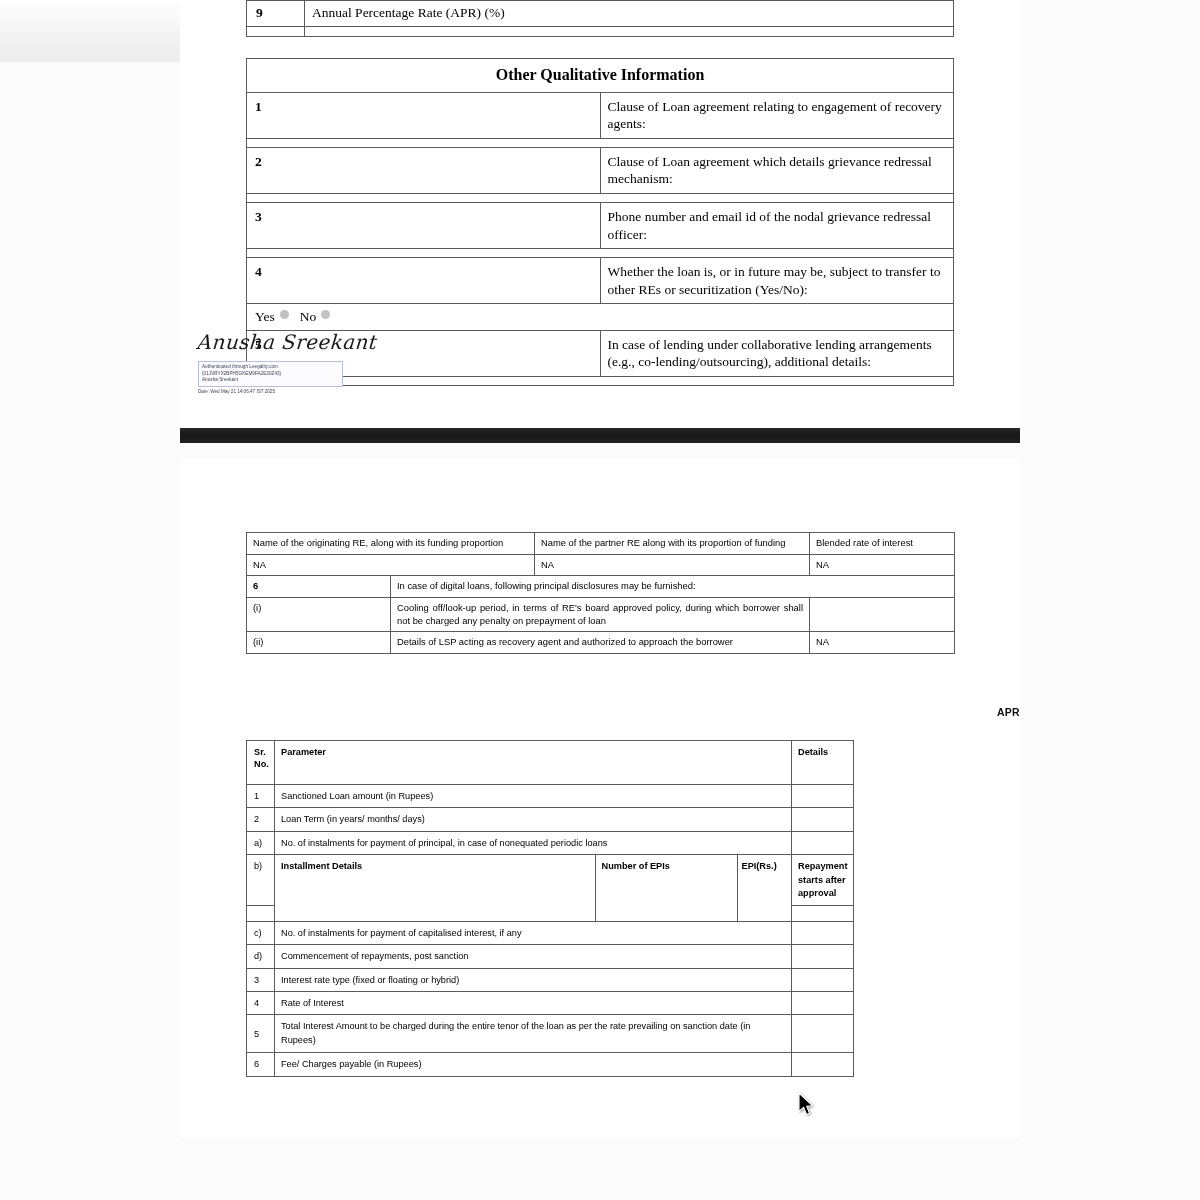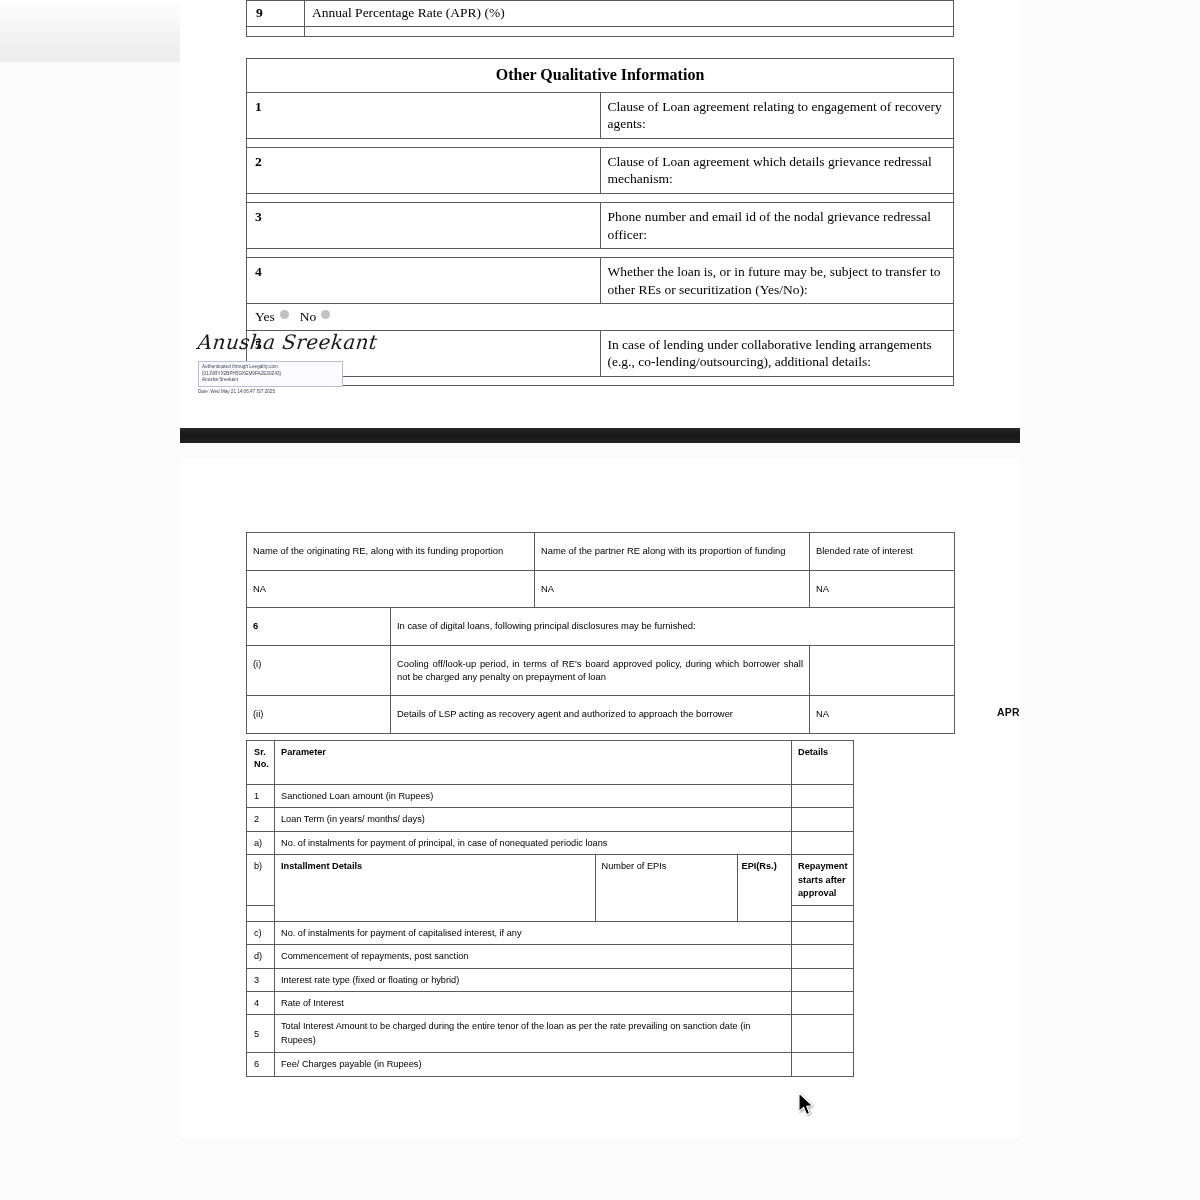"Name of the originating RE," .t-re td { padding: 12px 6px -> 4px 6px }
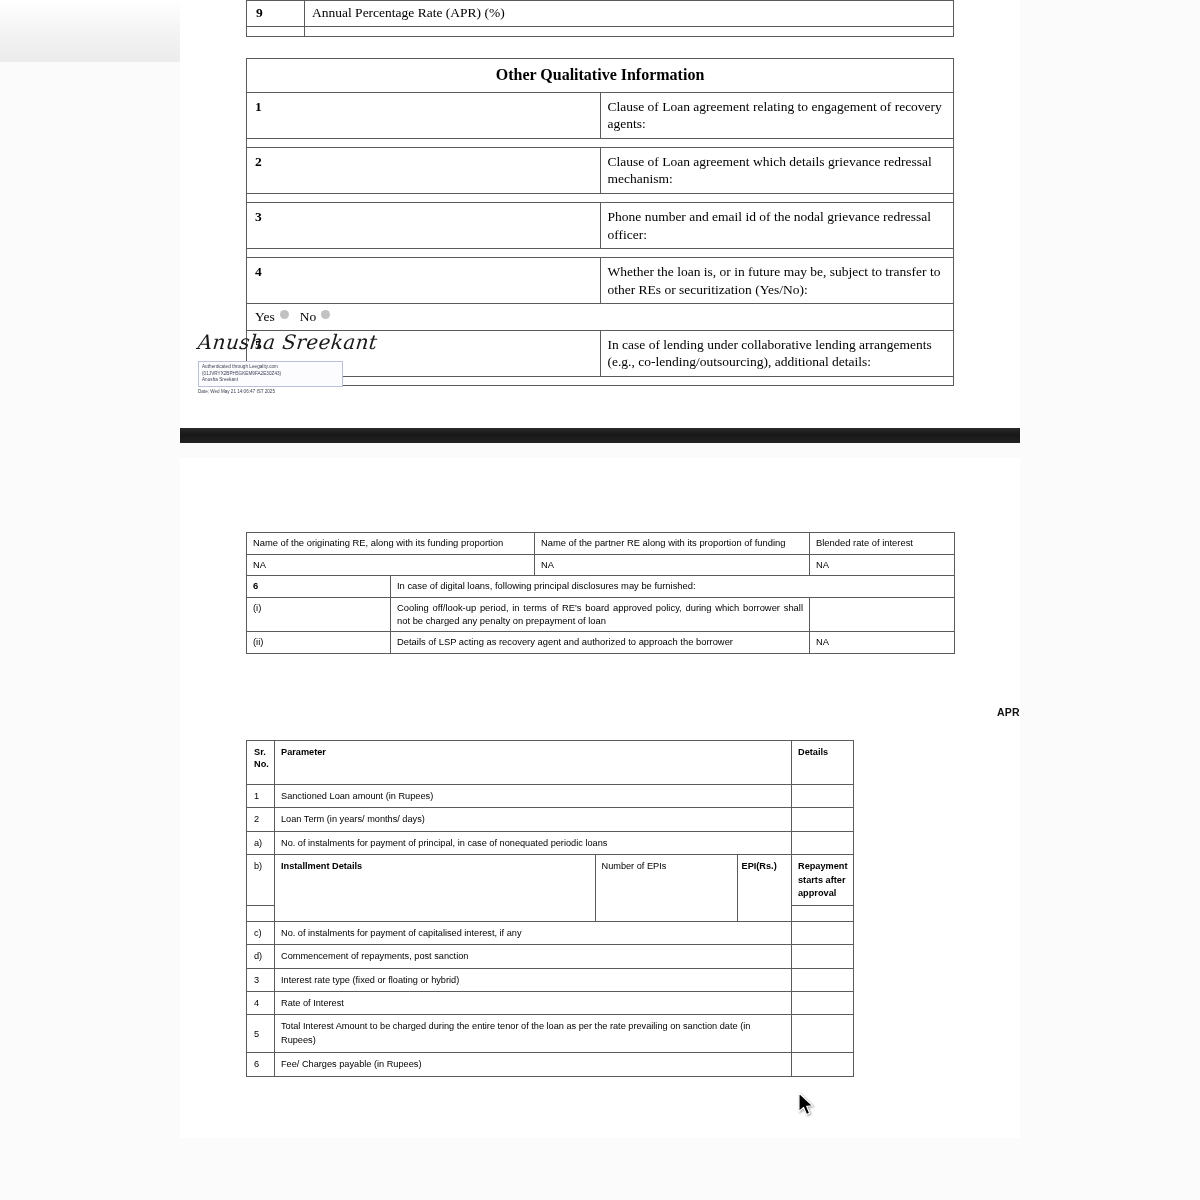"Number of EPIs" td.c-epis { font-weight: normal -> bold }
